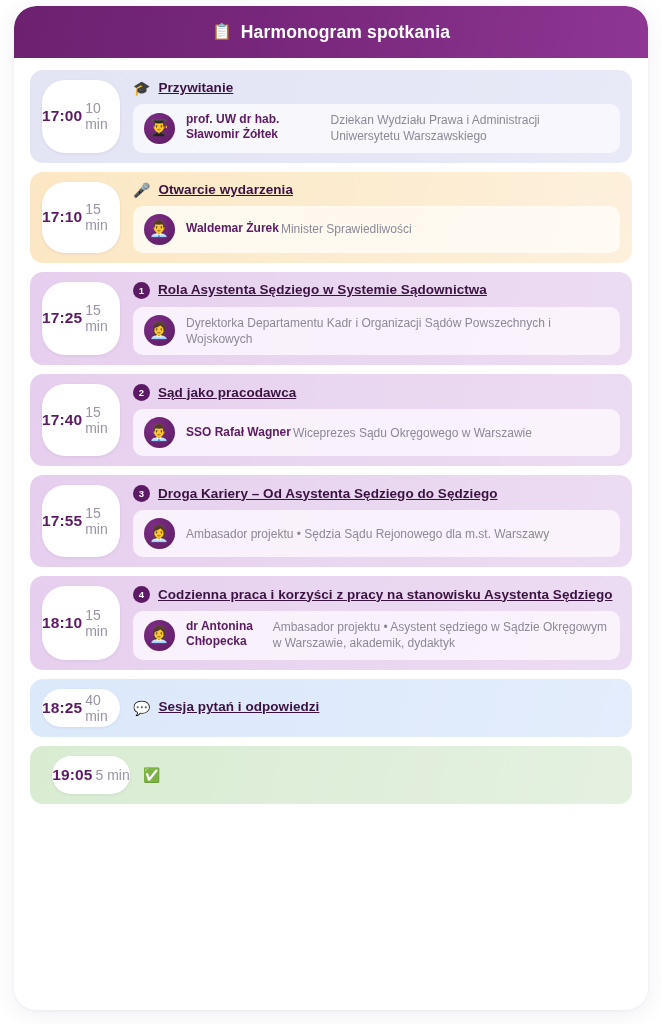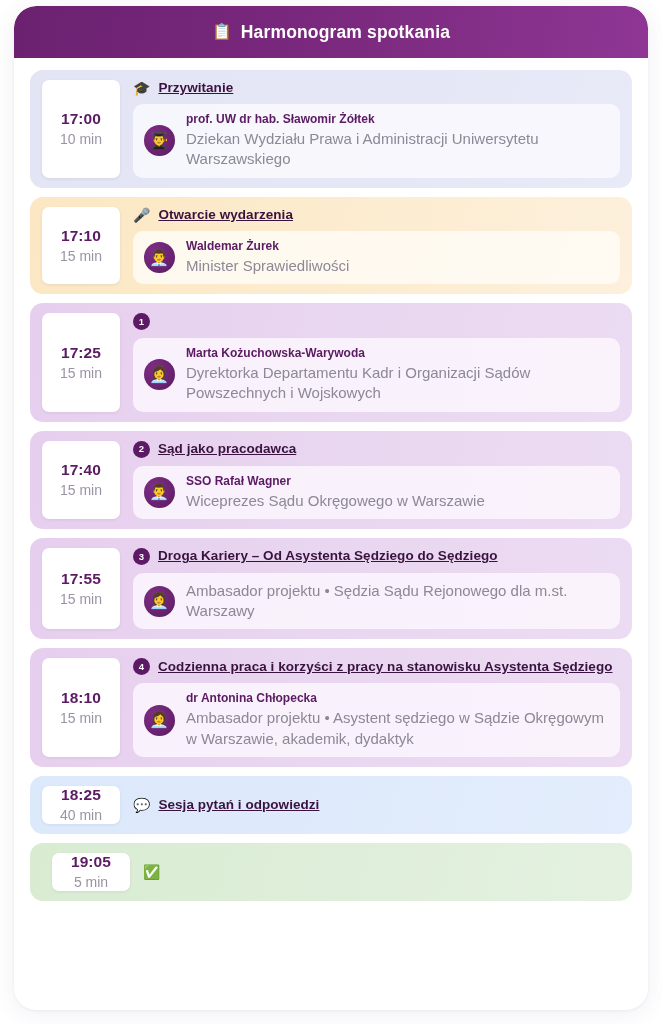"17:00" .time-box { border-radius: 7px -> 23px; flex-direction: column -> row }
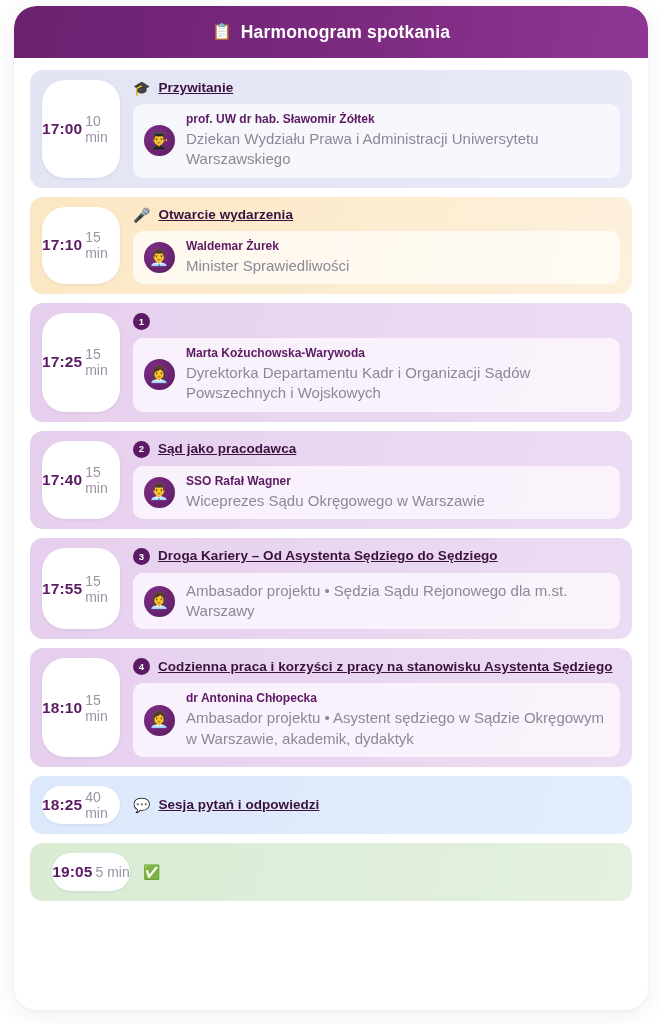"prof. UW dr hab. Sławomir" .speaker-text { flex-direction: column -> row }
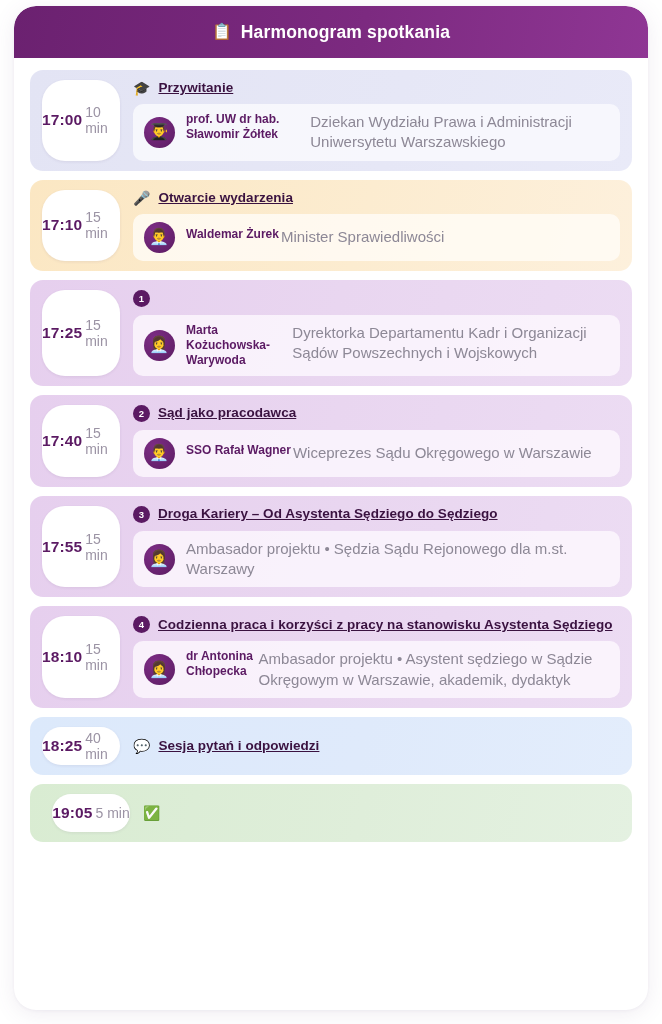"Dziekan Wydziału Prawa i Administracji" .speaker-role { font-size: 15px -> 12px }
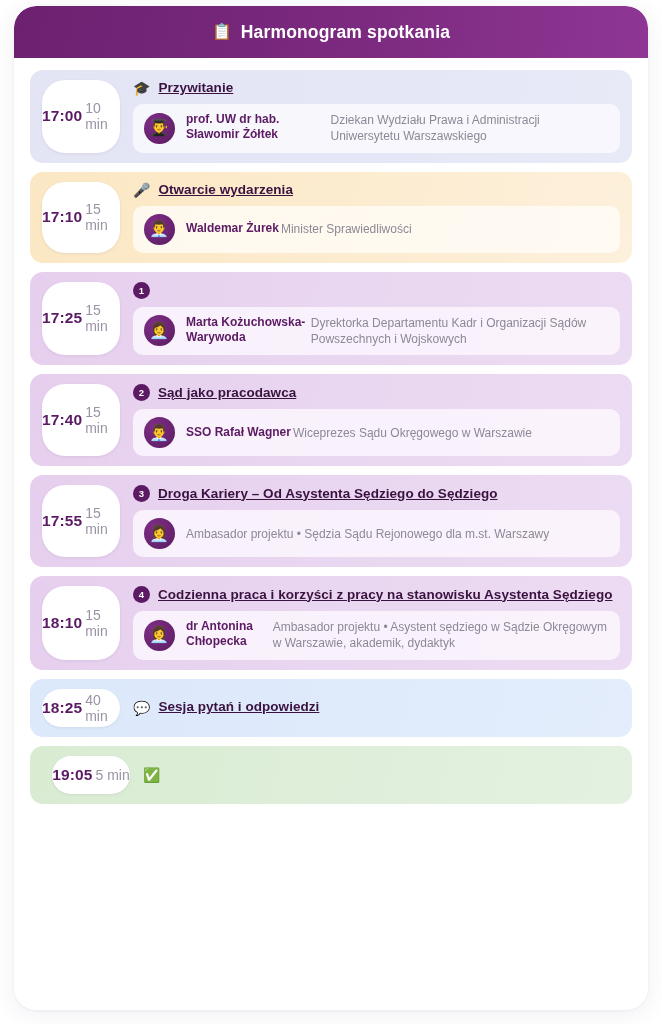"Rola Asystenta Sędziego w Systemie" span.slot-title { html: none -> <span>Rola Asystenta Sędziego w Systemie Sądownictwa</span> }
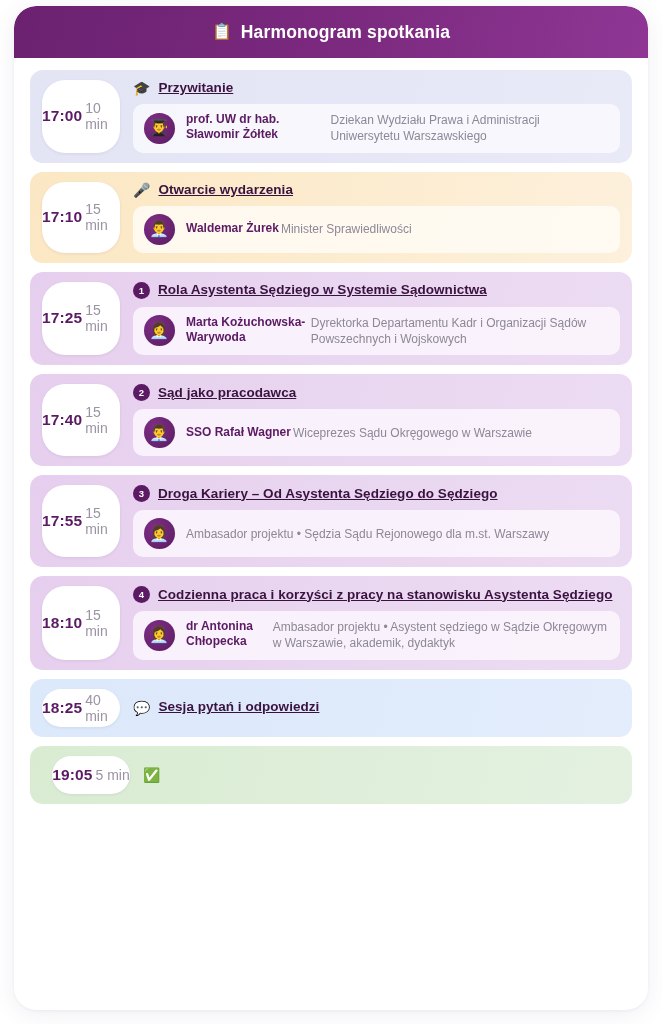"Marta Kożuchowska-Warywoda" div.speaker-name { html: <div>Marta Kożuchowska-Warywoda</div> -> none }
